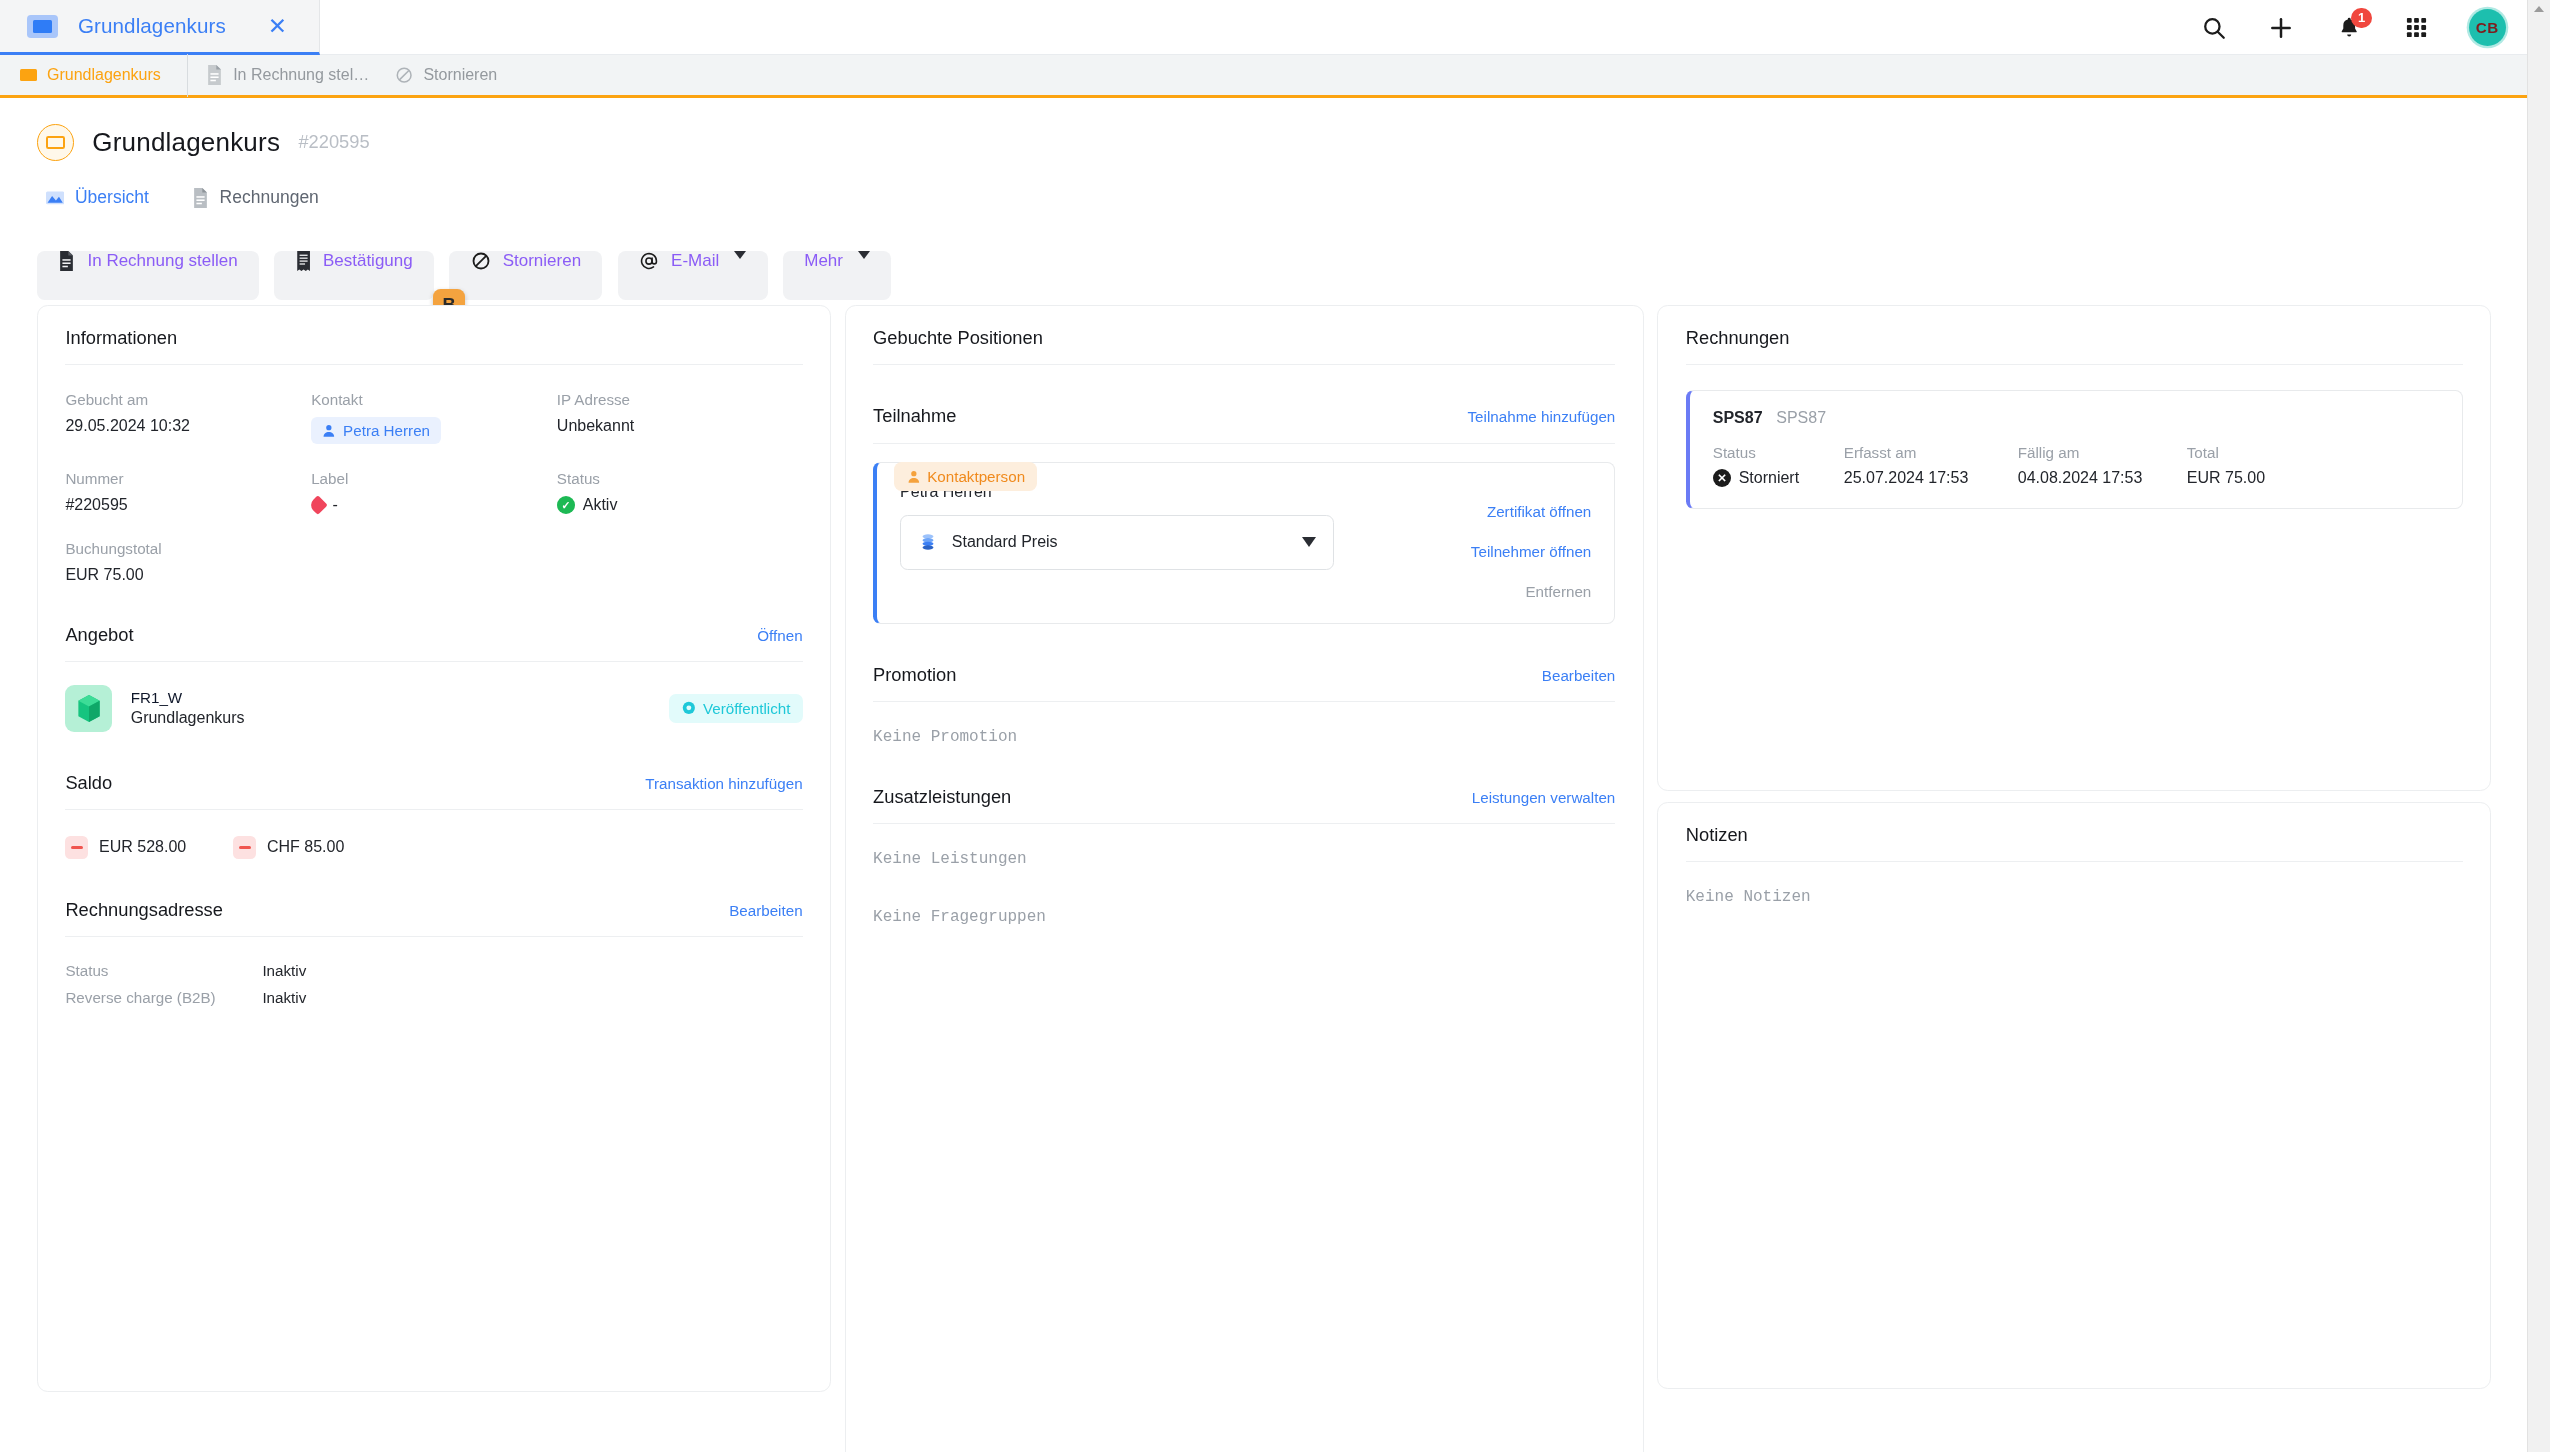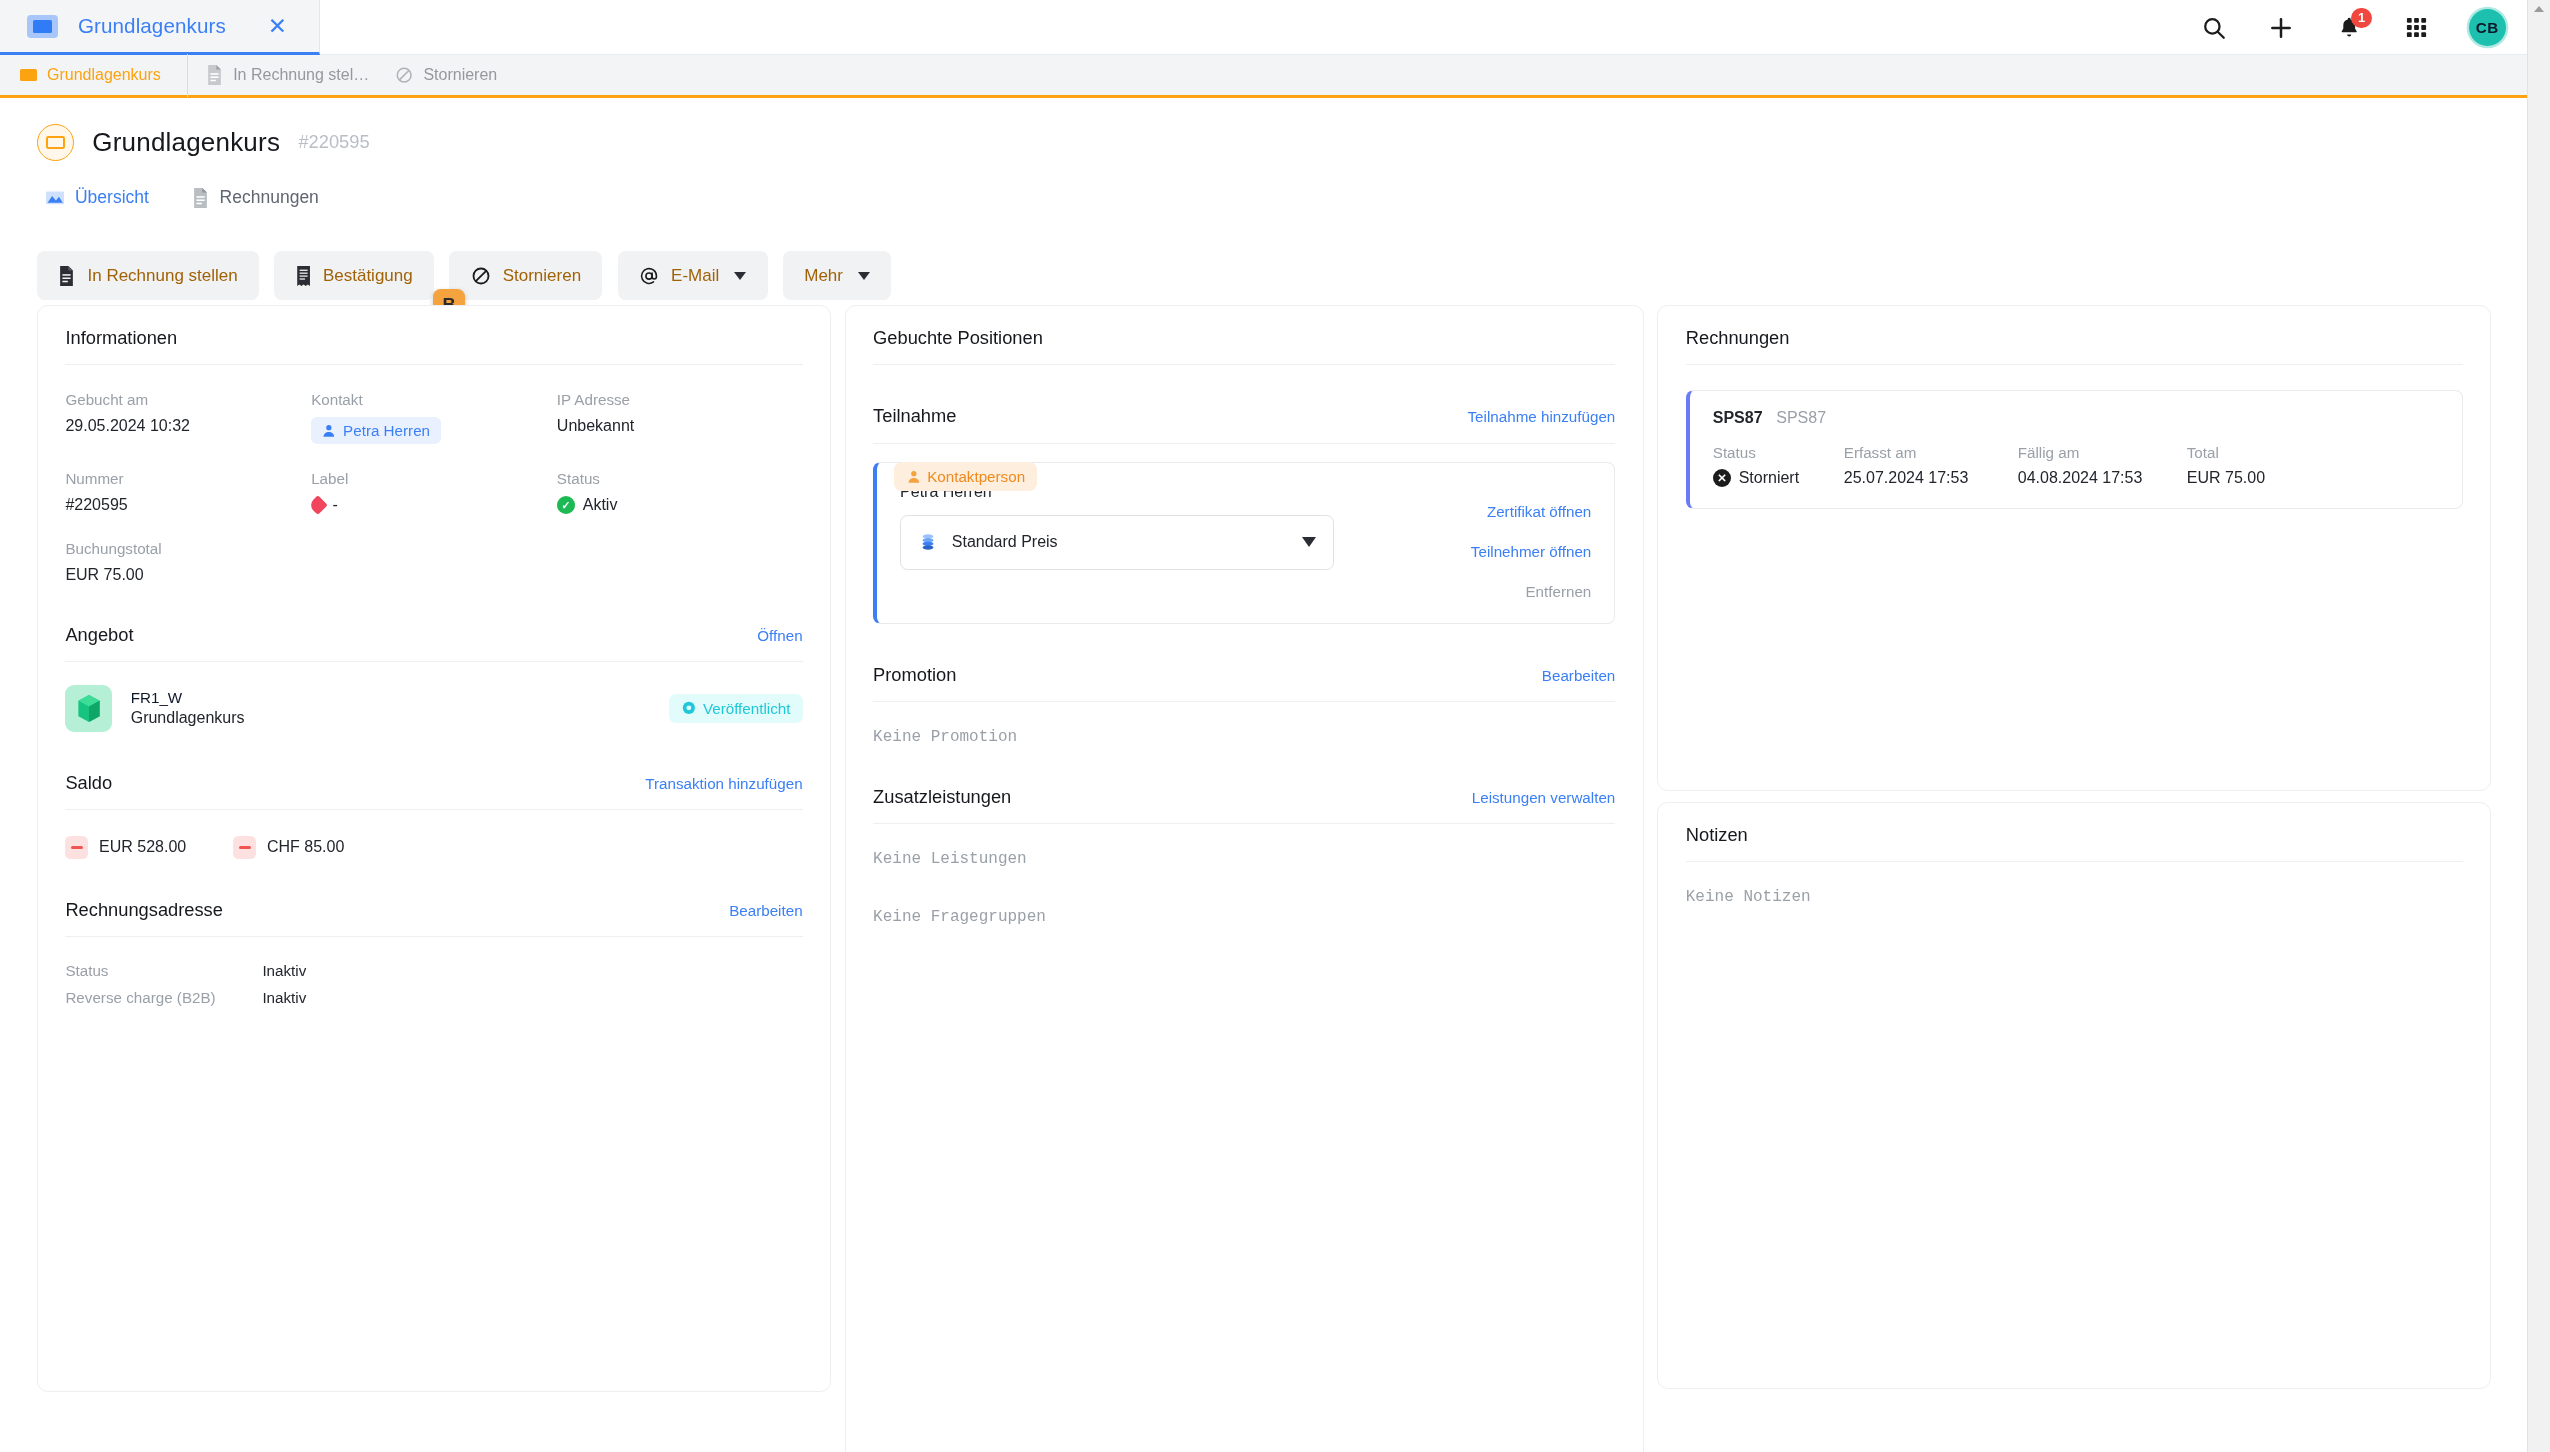"CB" .avatar { color: #0f172a -> #7f1d1d }
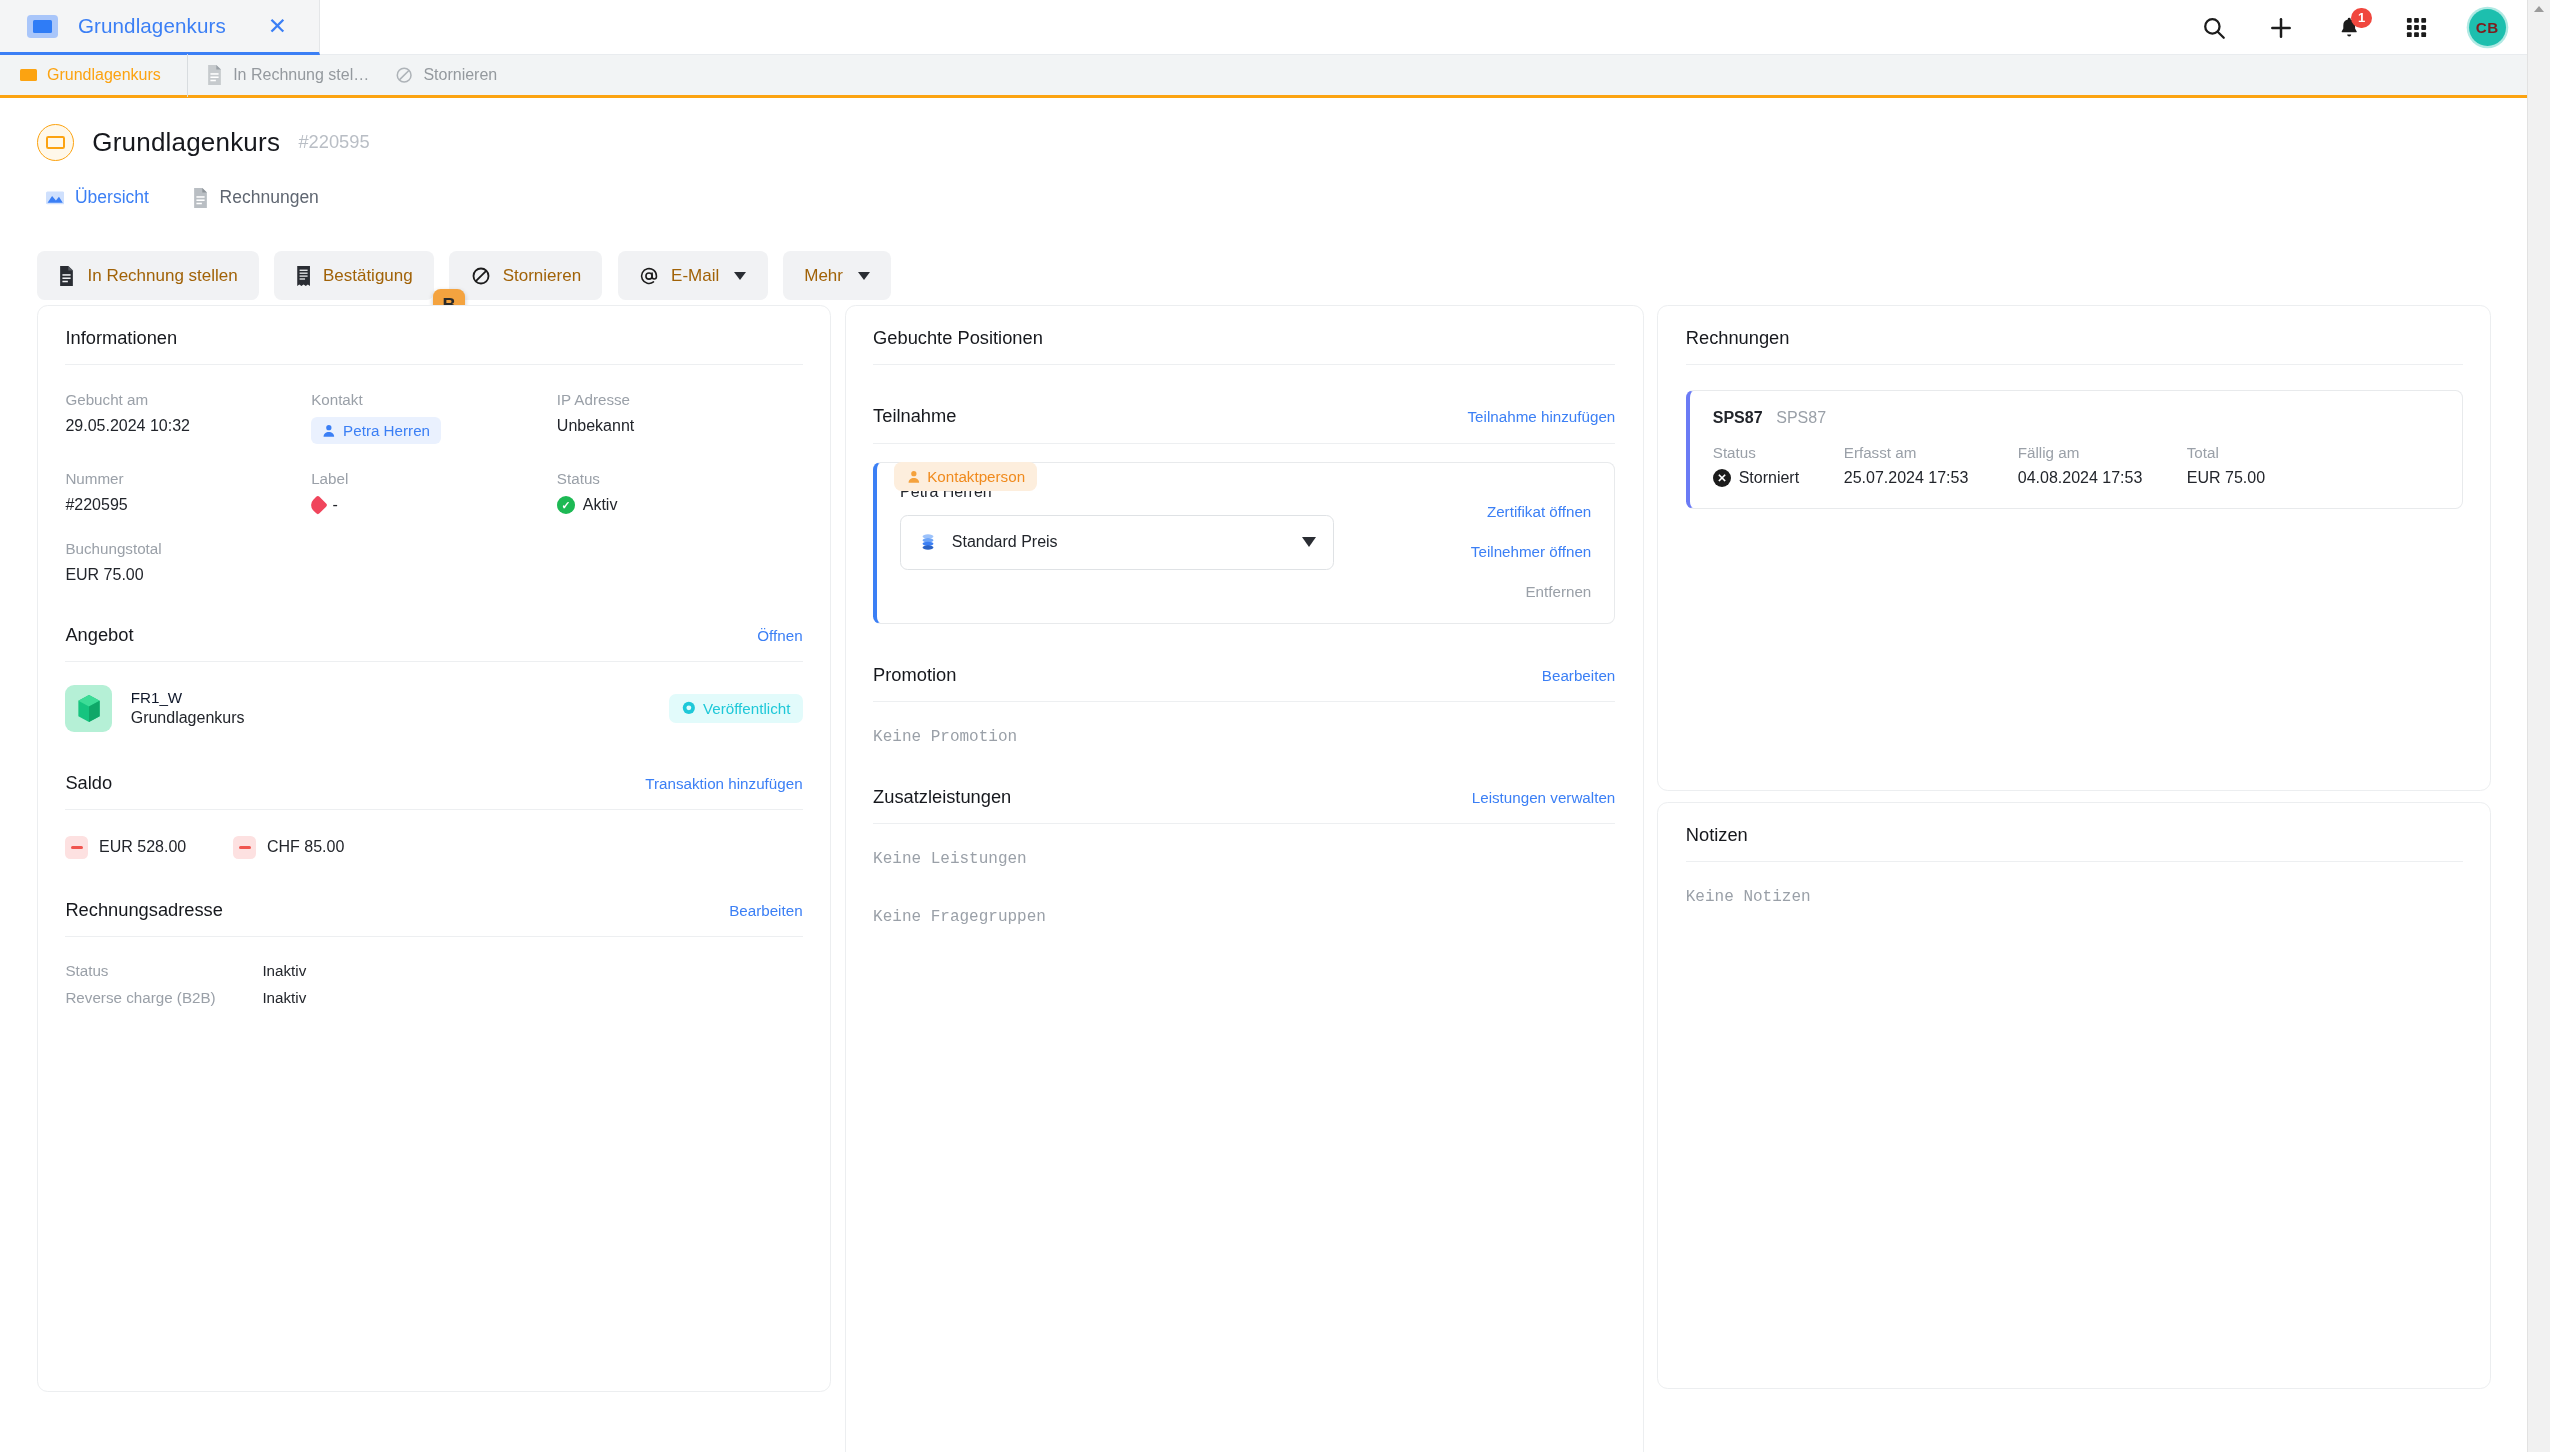"In Rechnung stellen" .tbtn { align-items: center -> flex-start; color: #a16207 -> #8b5cf6 }
